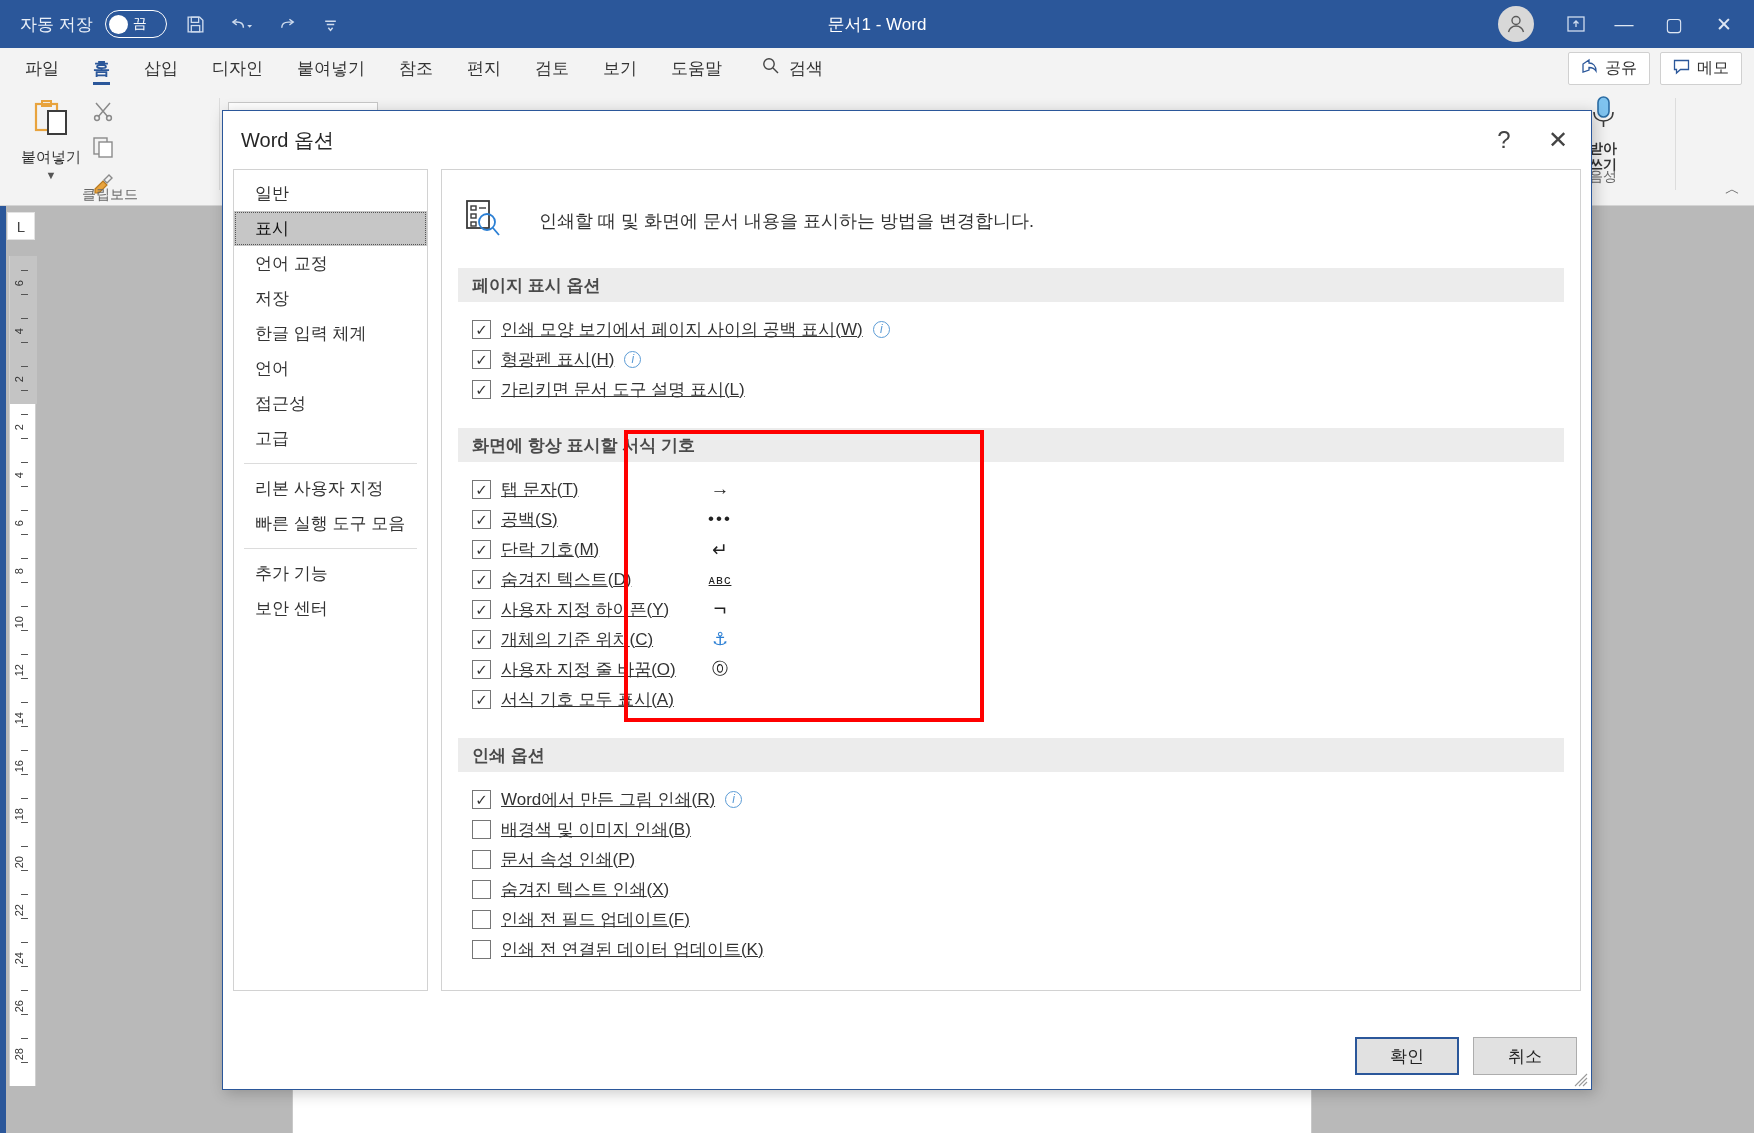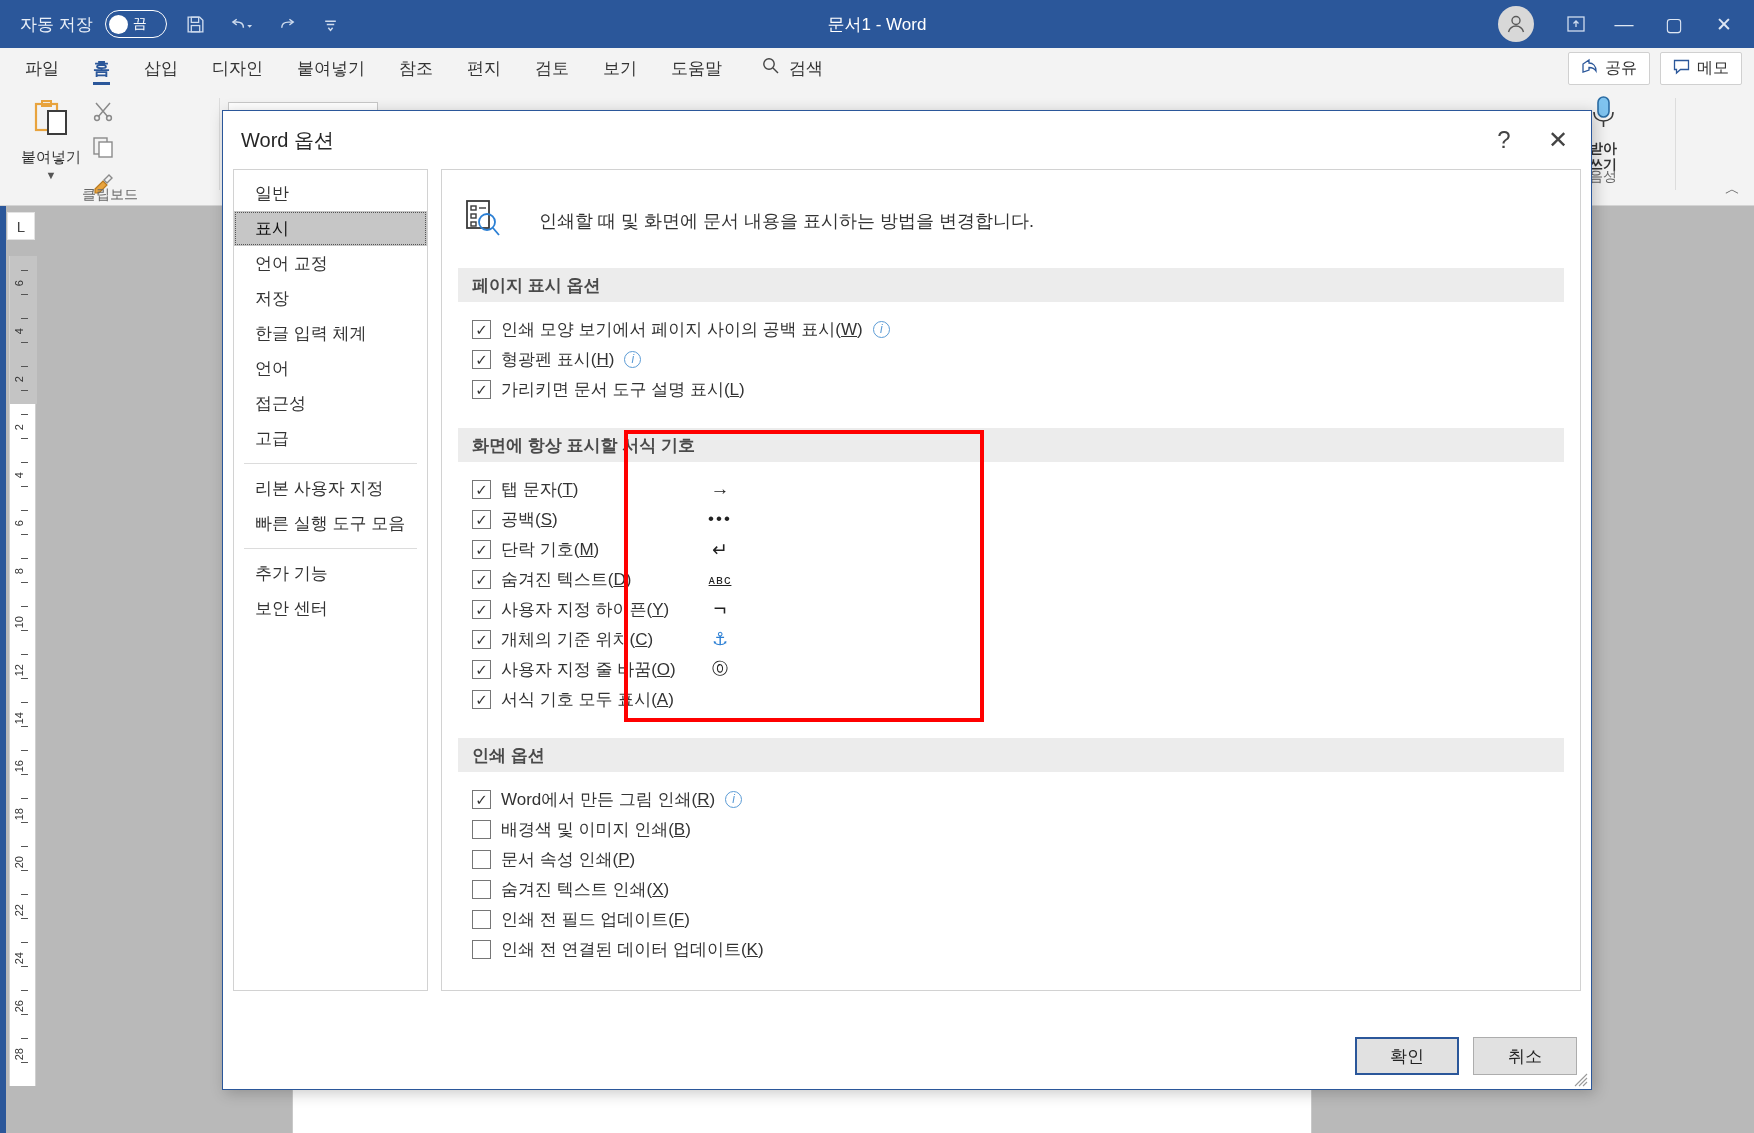"인쇄 모양 보기에서 페이지 사이의" .opt .lbl { text-decoration: none -> underline }
